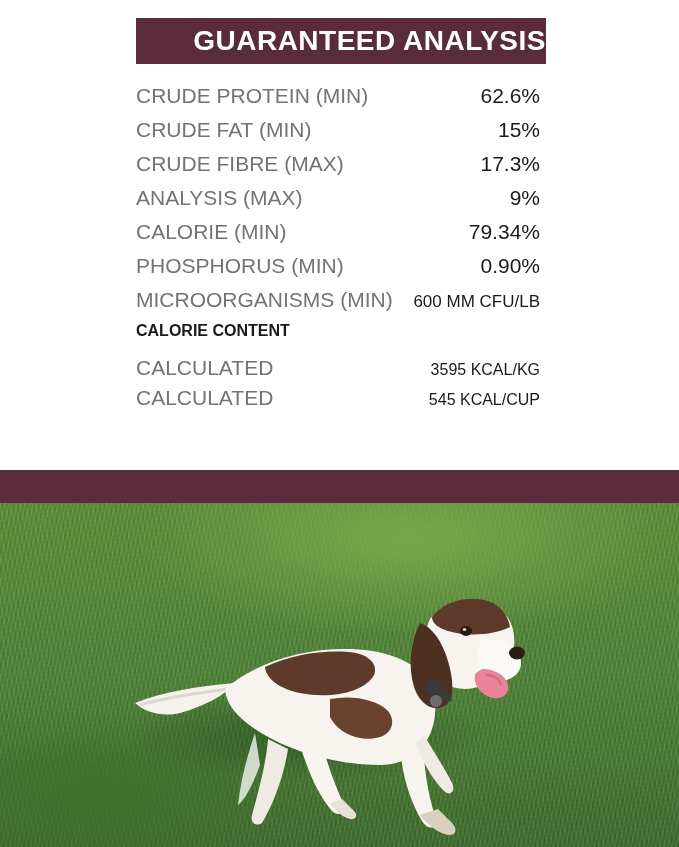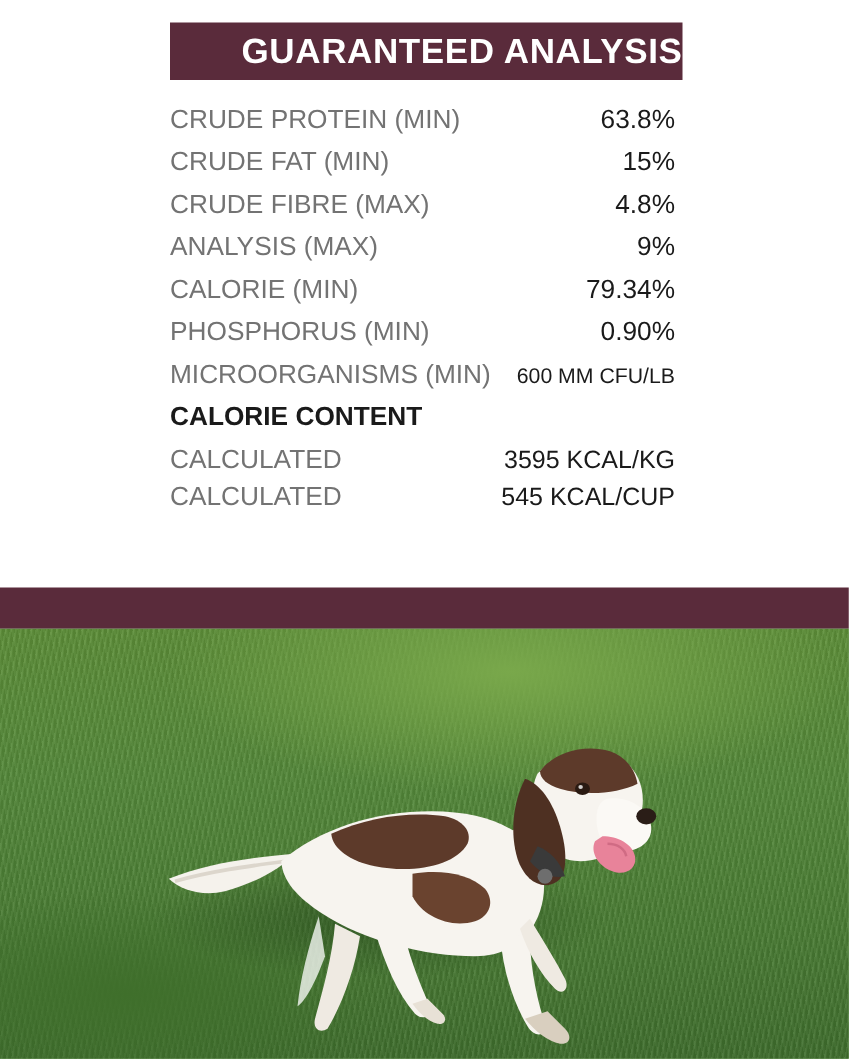"63.8%" span.value { text: 63.8% -> 62.6% }
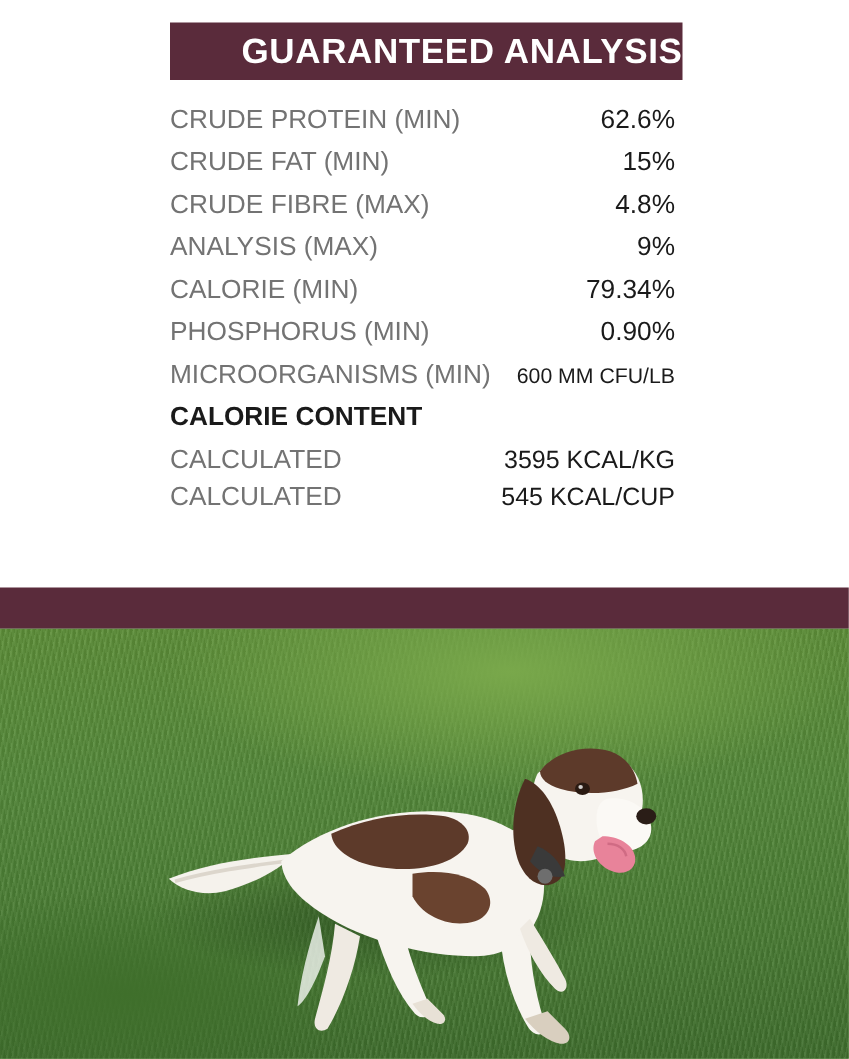"4.8%" span.value { text: 4.8% -> 17.3% }
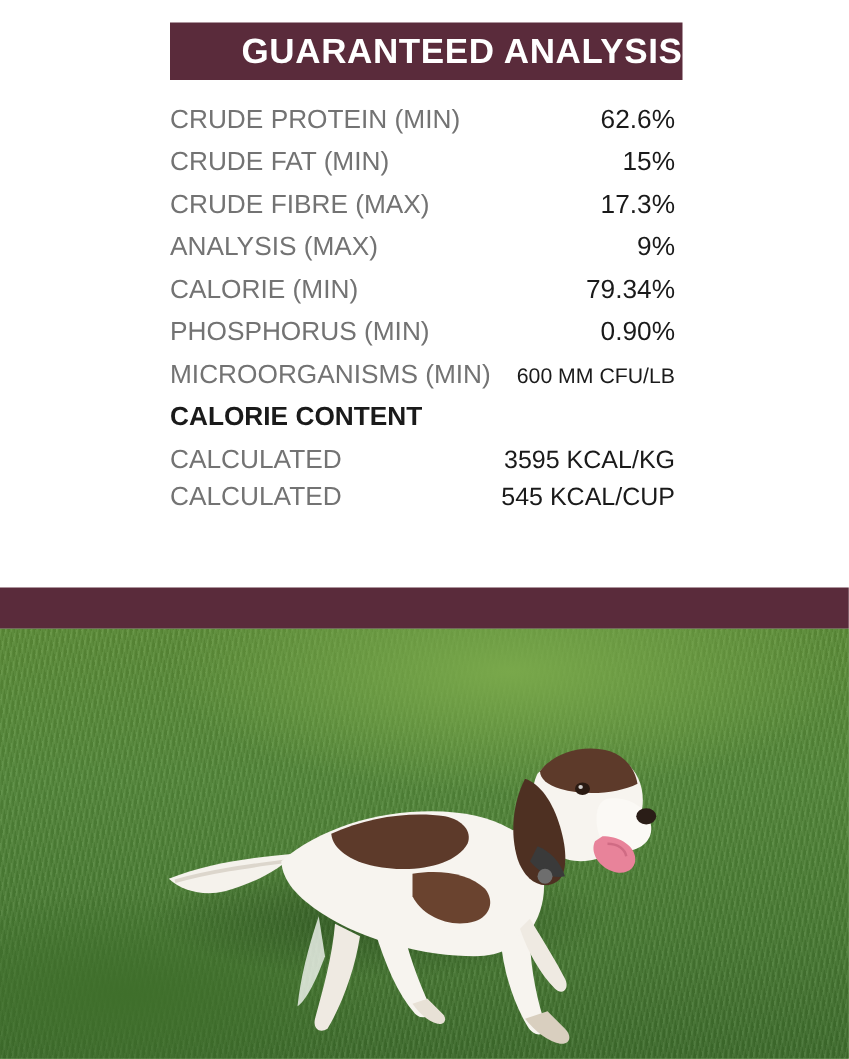"CALORIE CONTENT" .section-head .label { font-size: 21px -> 16px }
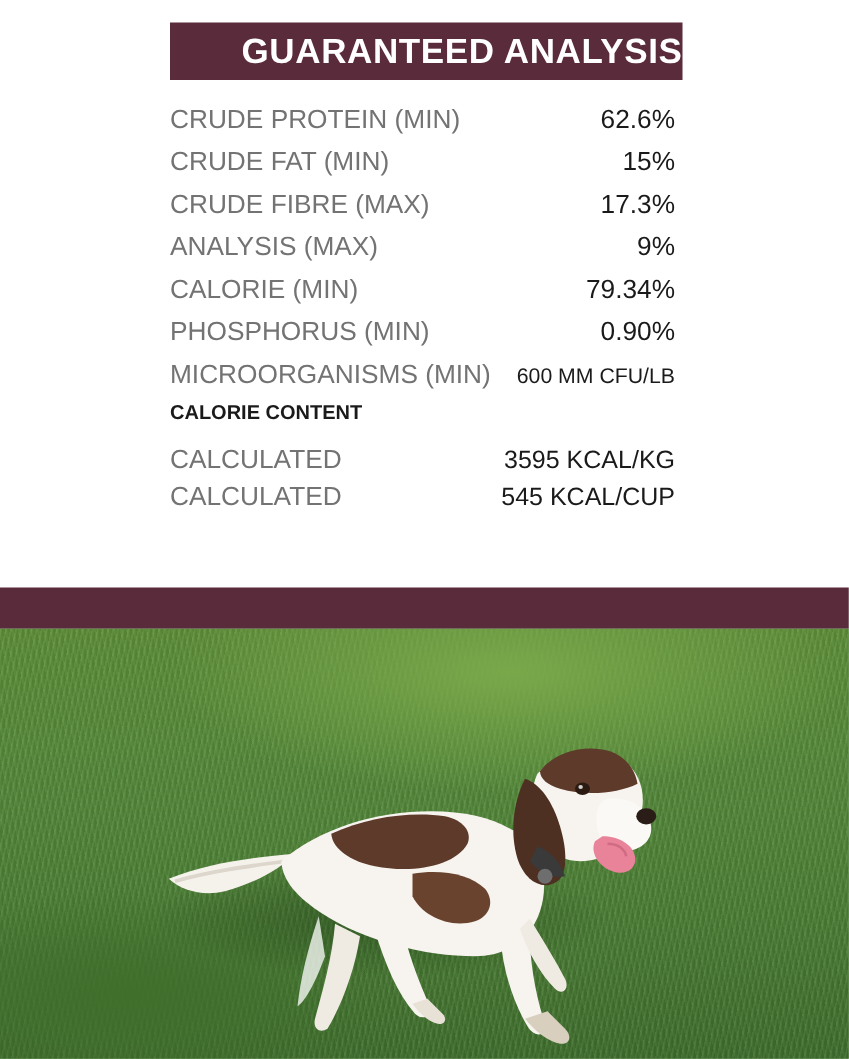"3595 KCAL/KG" .row.calorie .value { font-size: 20px -> 16px }
